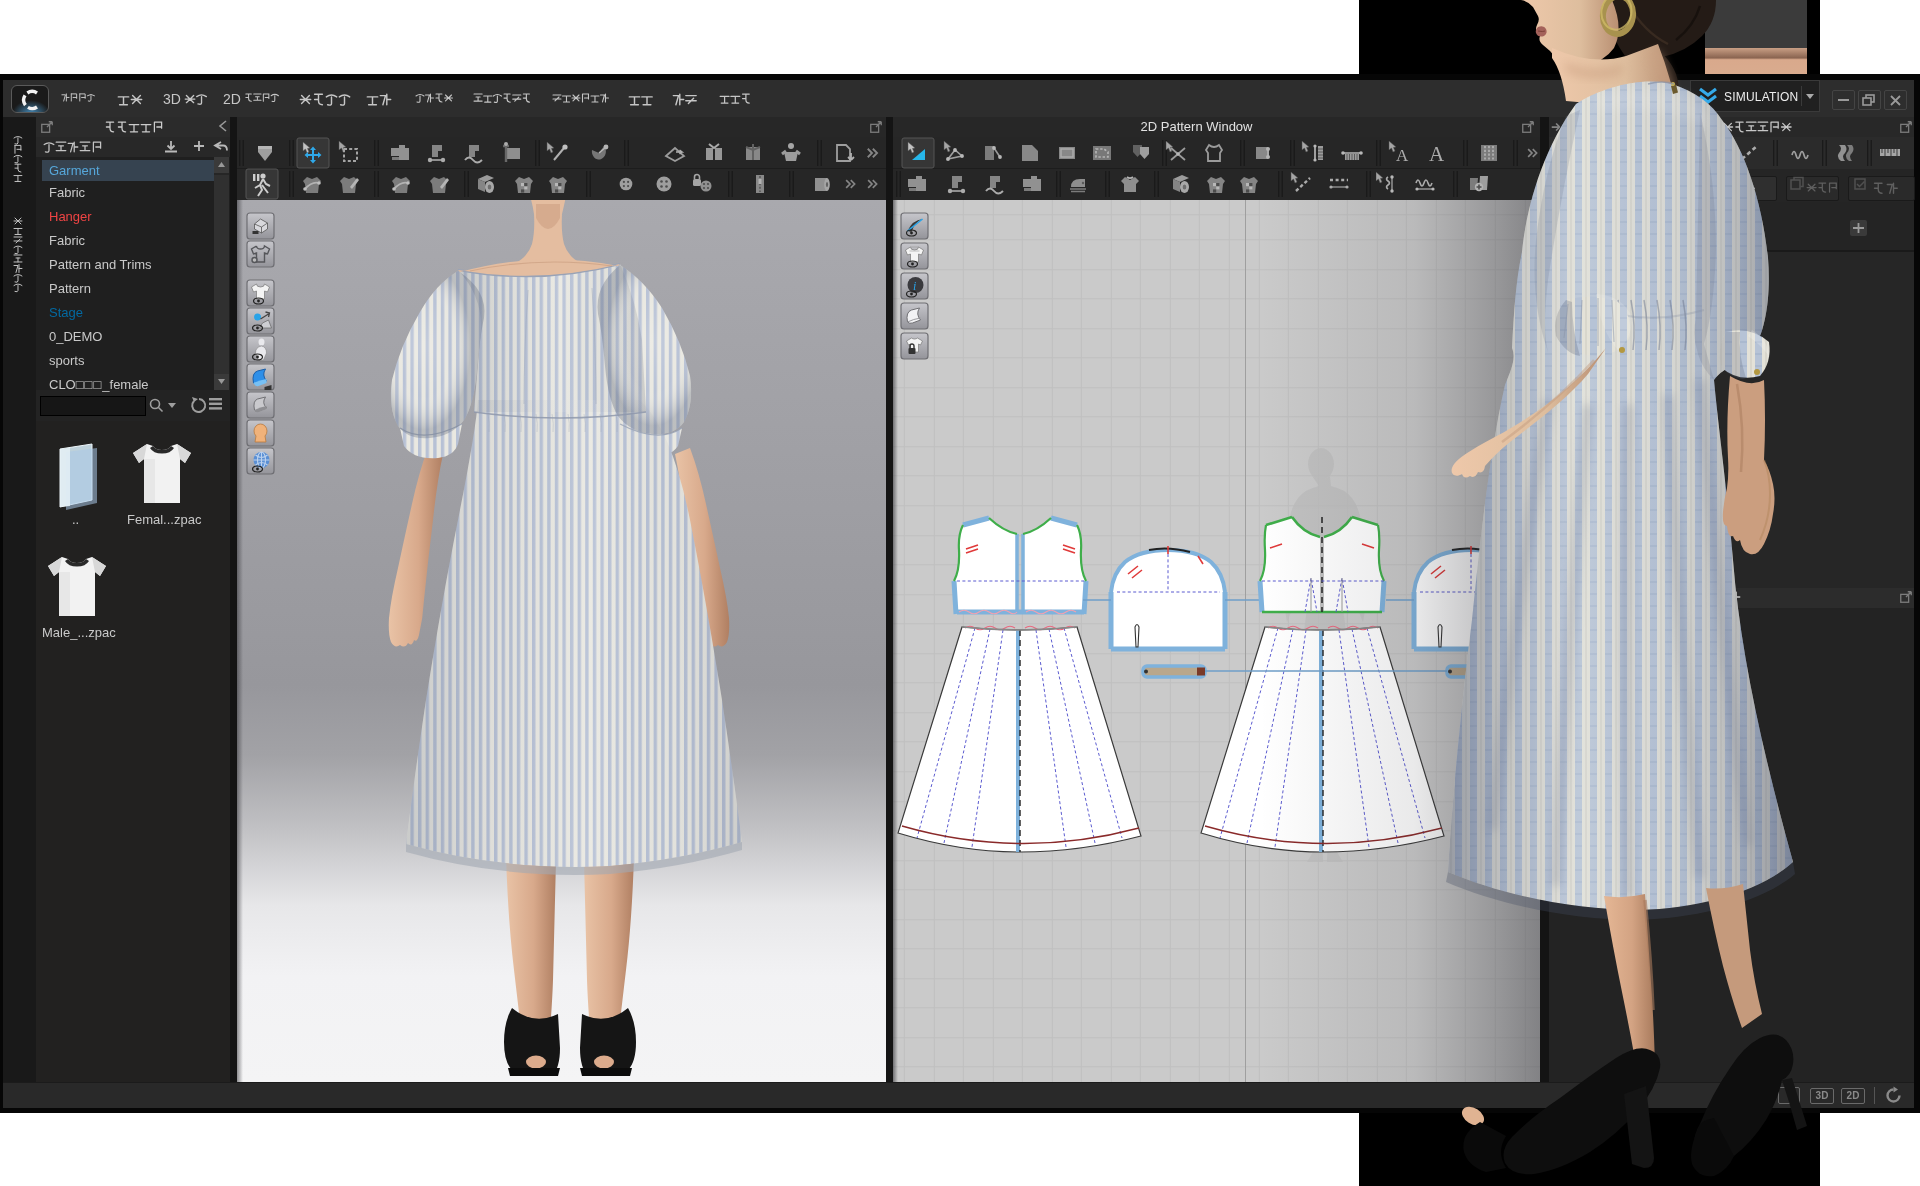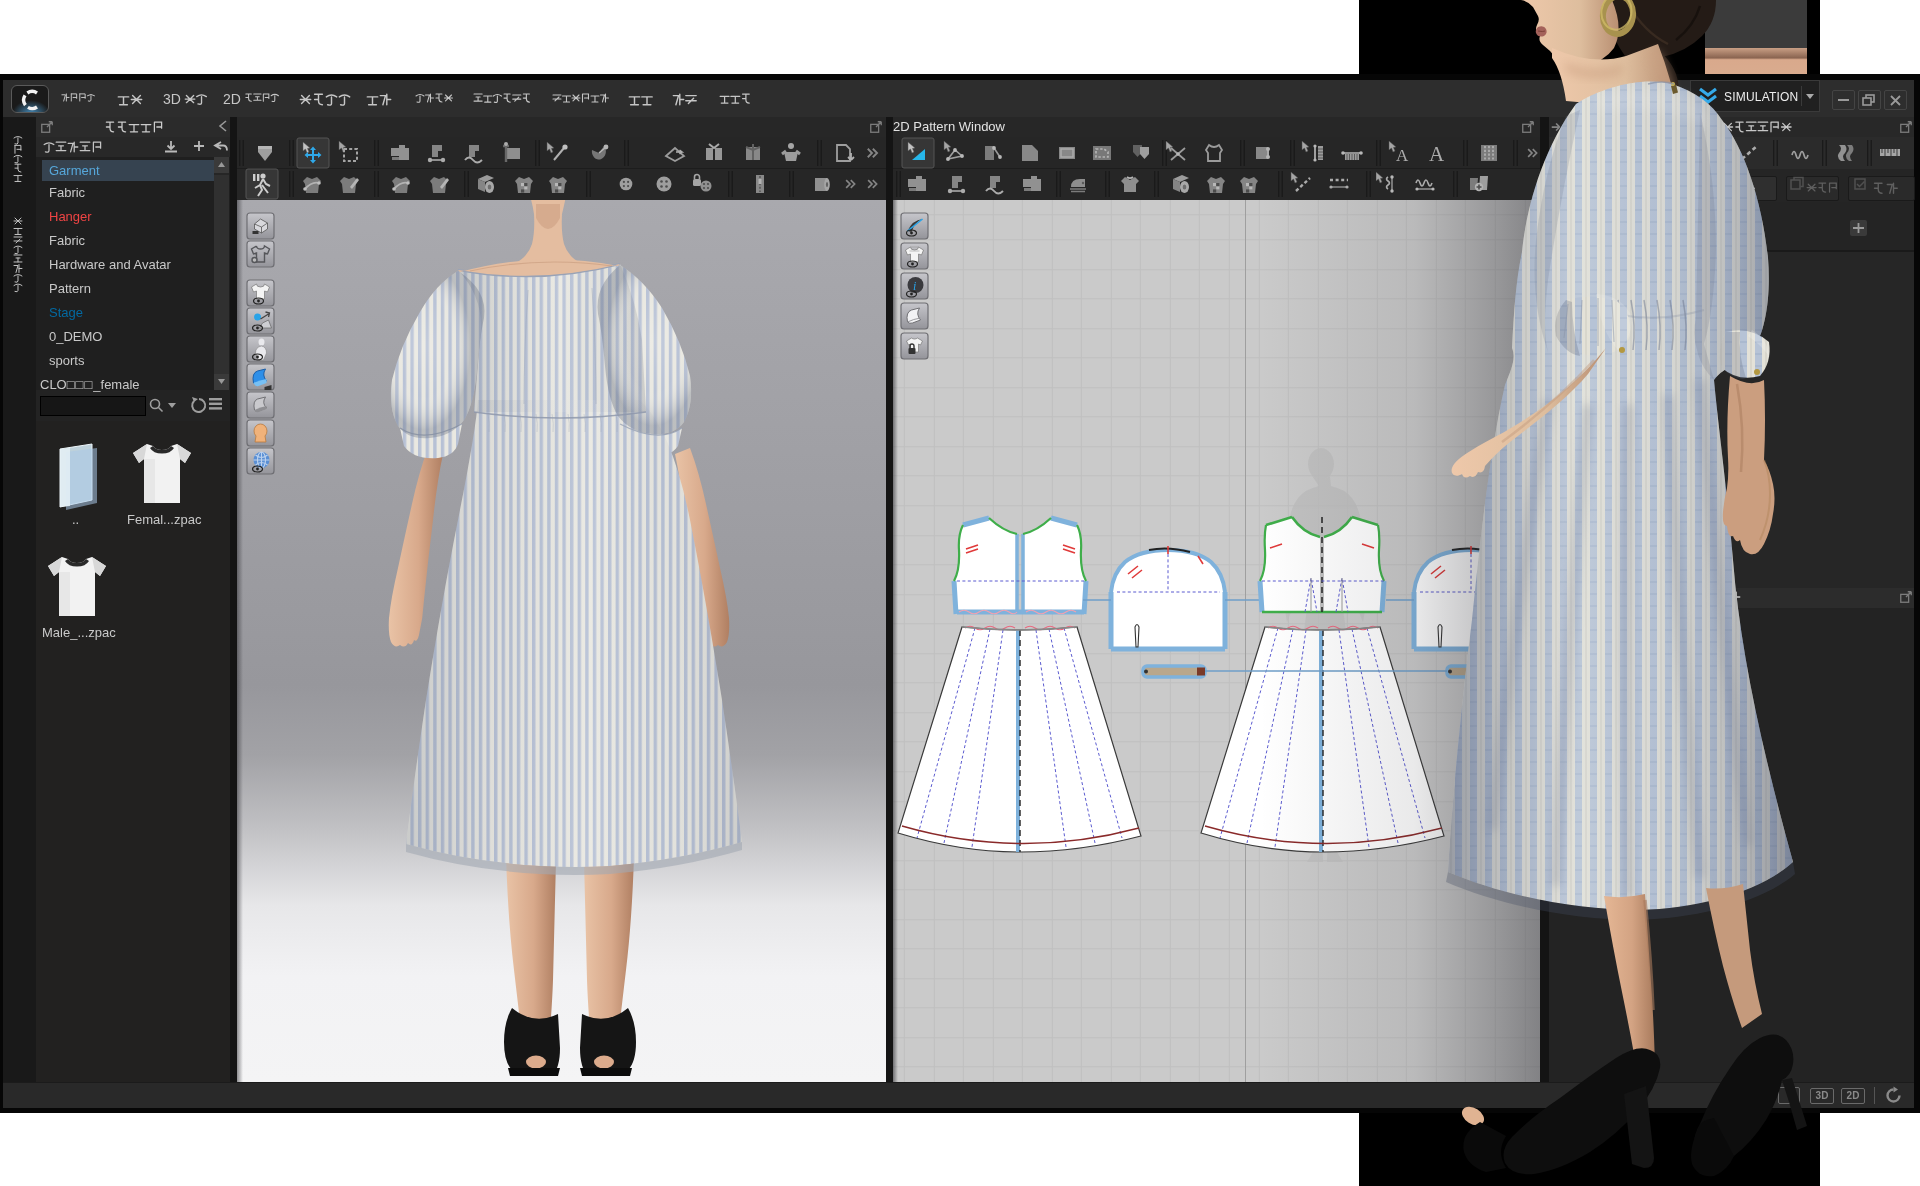"2D Pattern Window" div.a { text-align: none -> center }
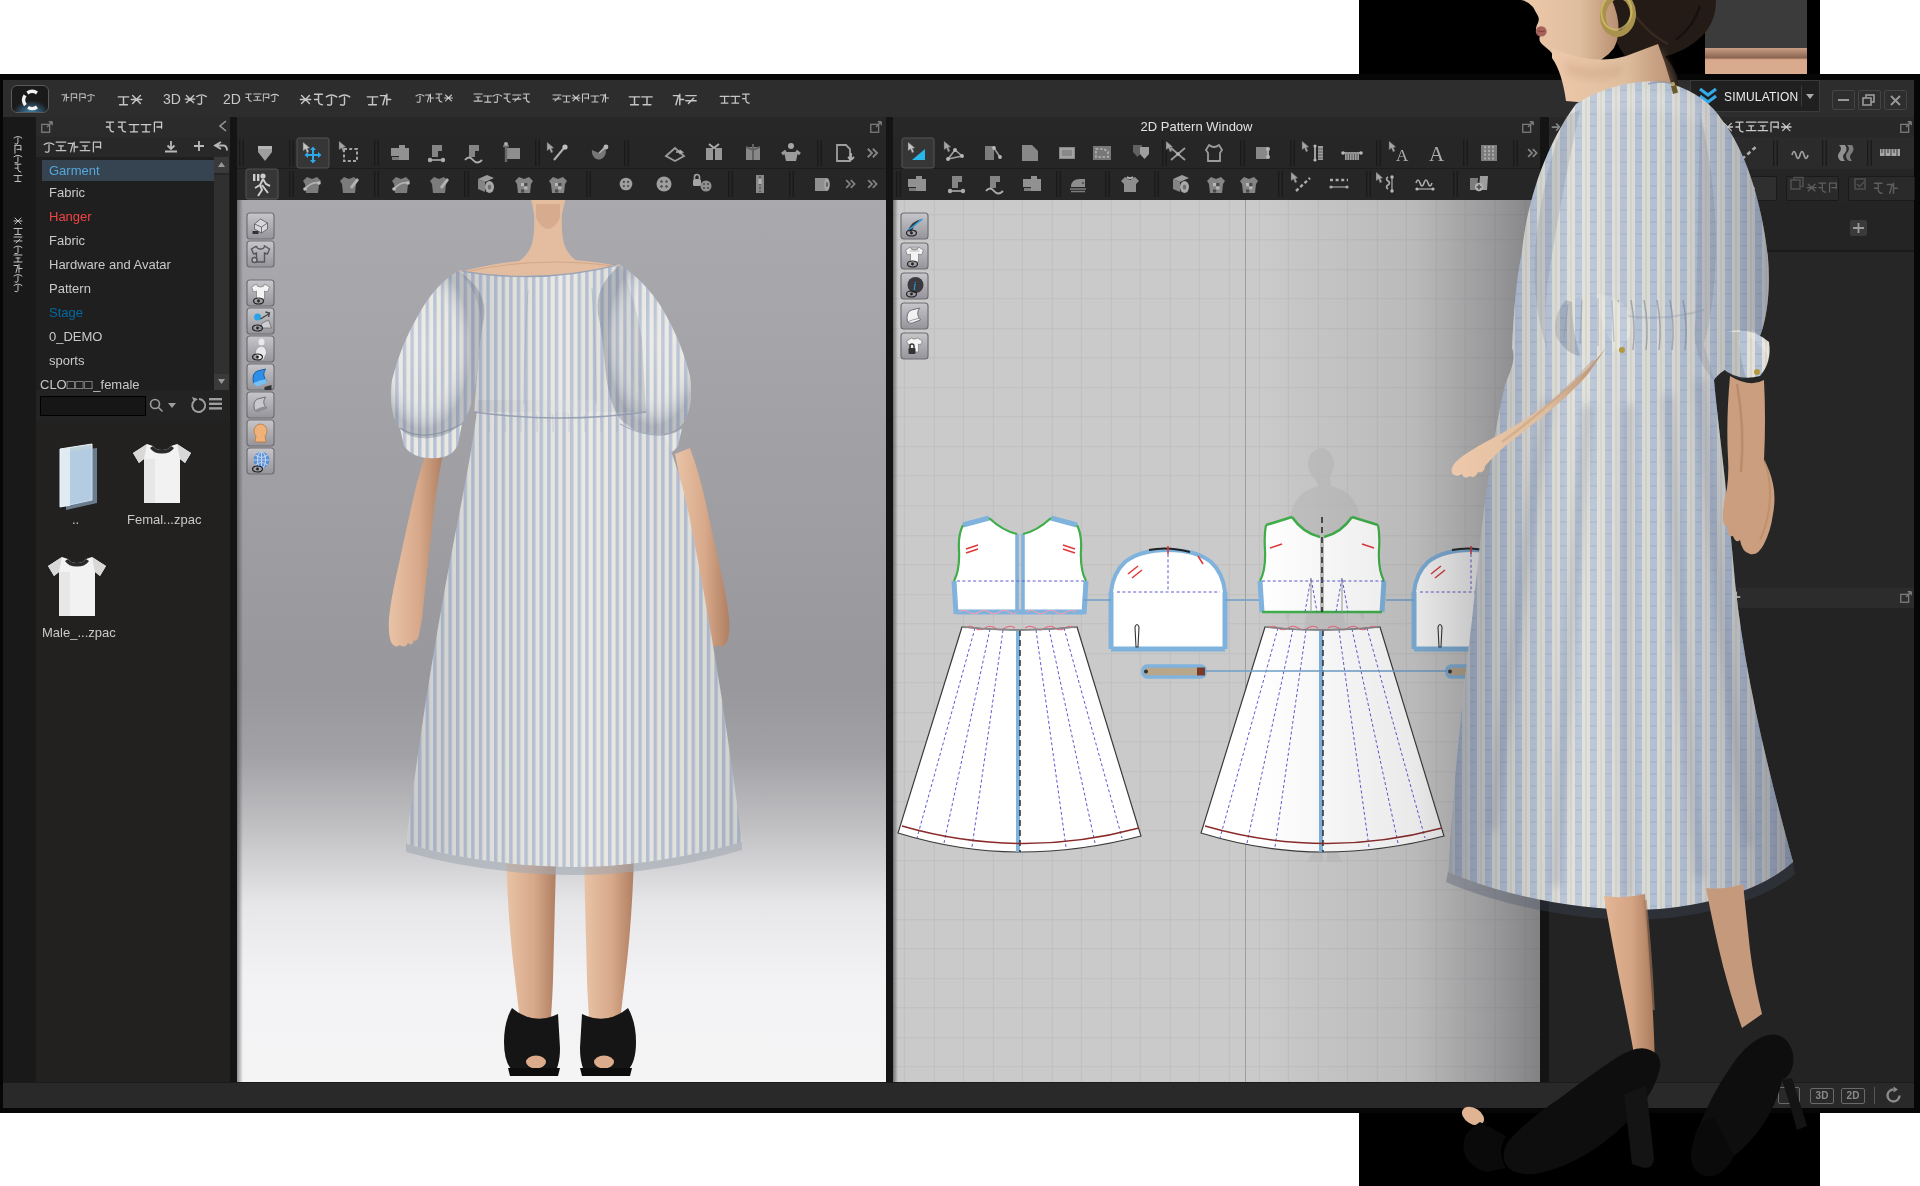"Hardware and Avatar" div.a { text: Hardware and Avatar -> Pattern and Trims }
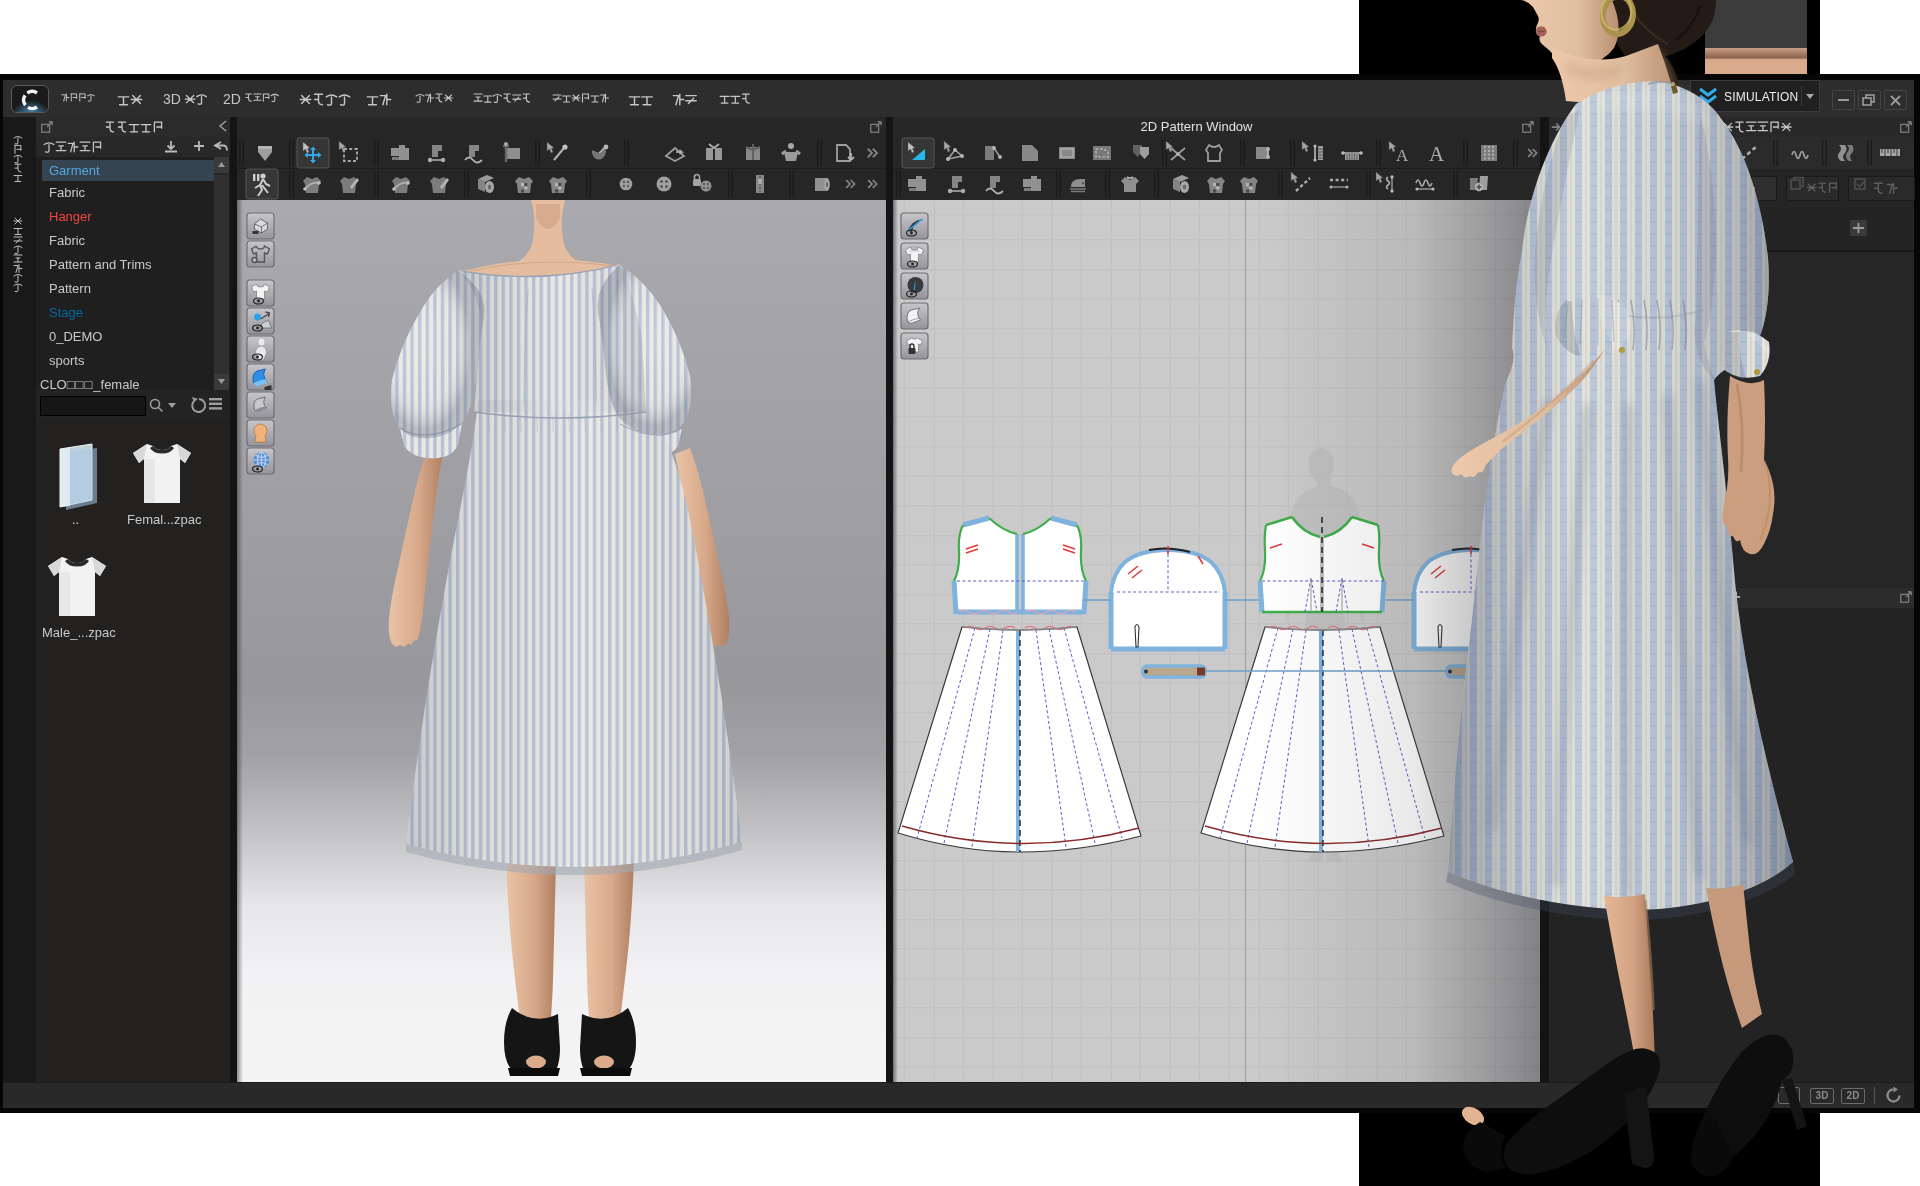"CLO□□□_female" div.a { left: 40px -> 49px }
